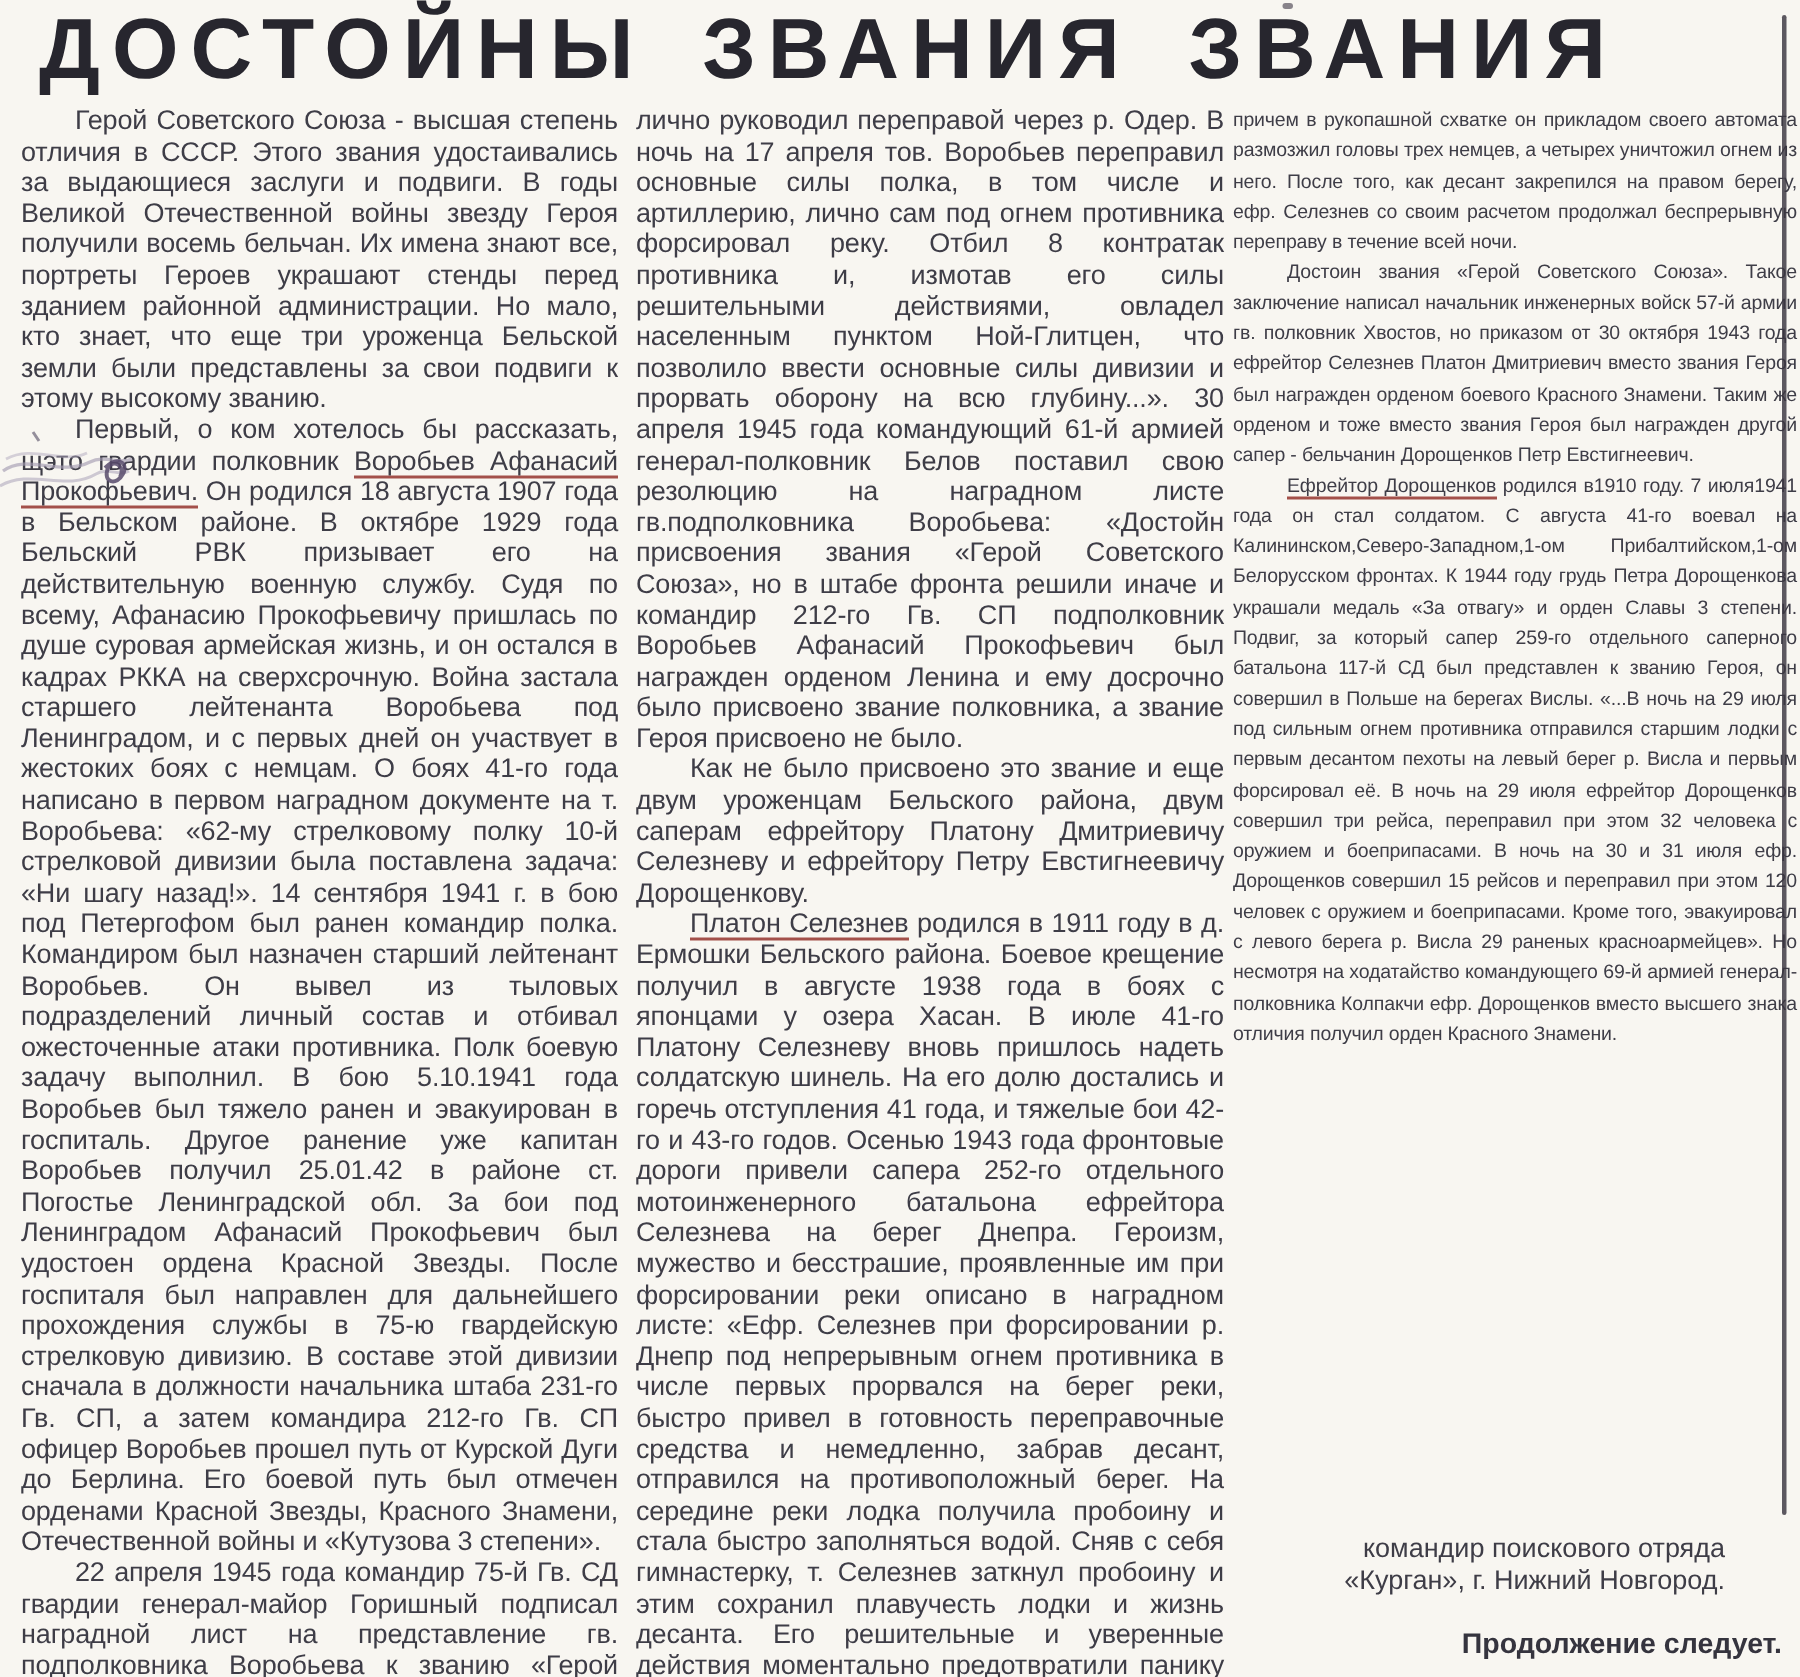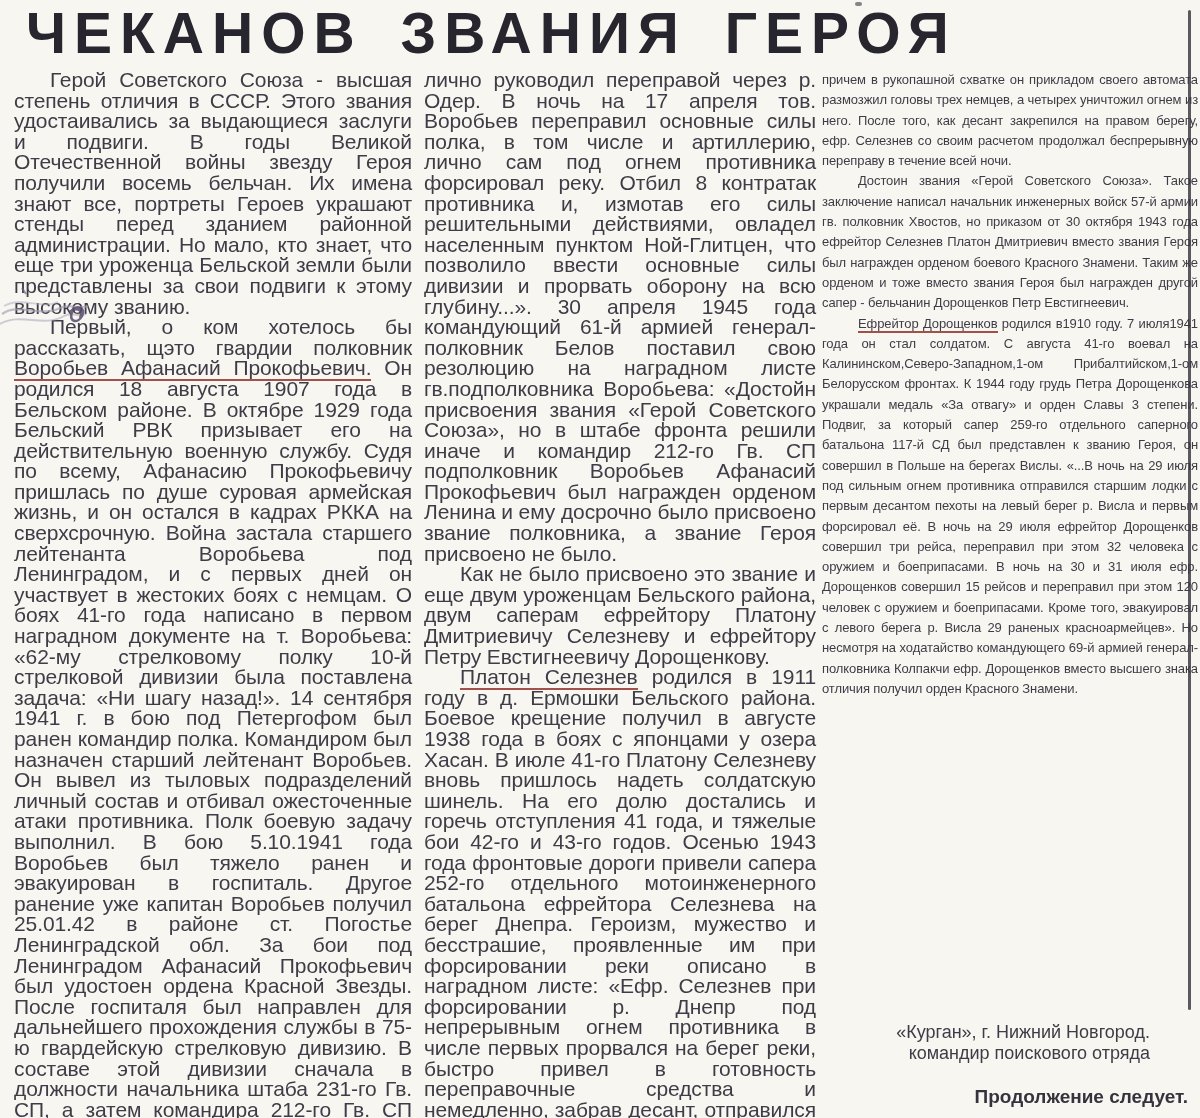"ЧЕКАНОВ ЗВАНИЯ ГЕРОЯ" h1.page-title { text: ЧЕКАНОВ ЗВАНИЯ ГЕРОЯ -> ДОСТОЙНЫ ЗВАНИЯ ЗВАНИЯ }
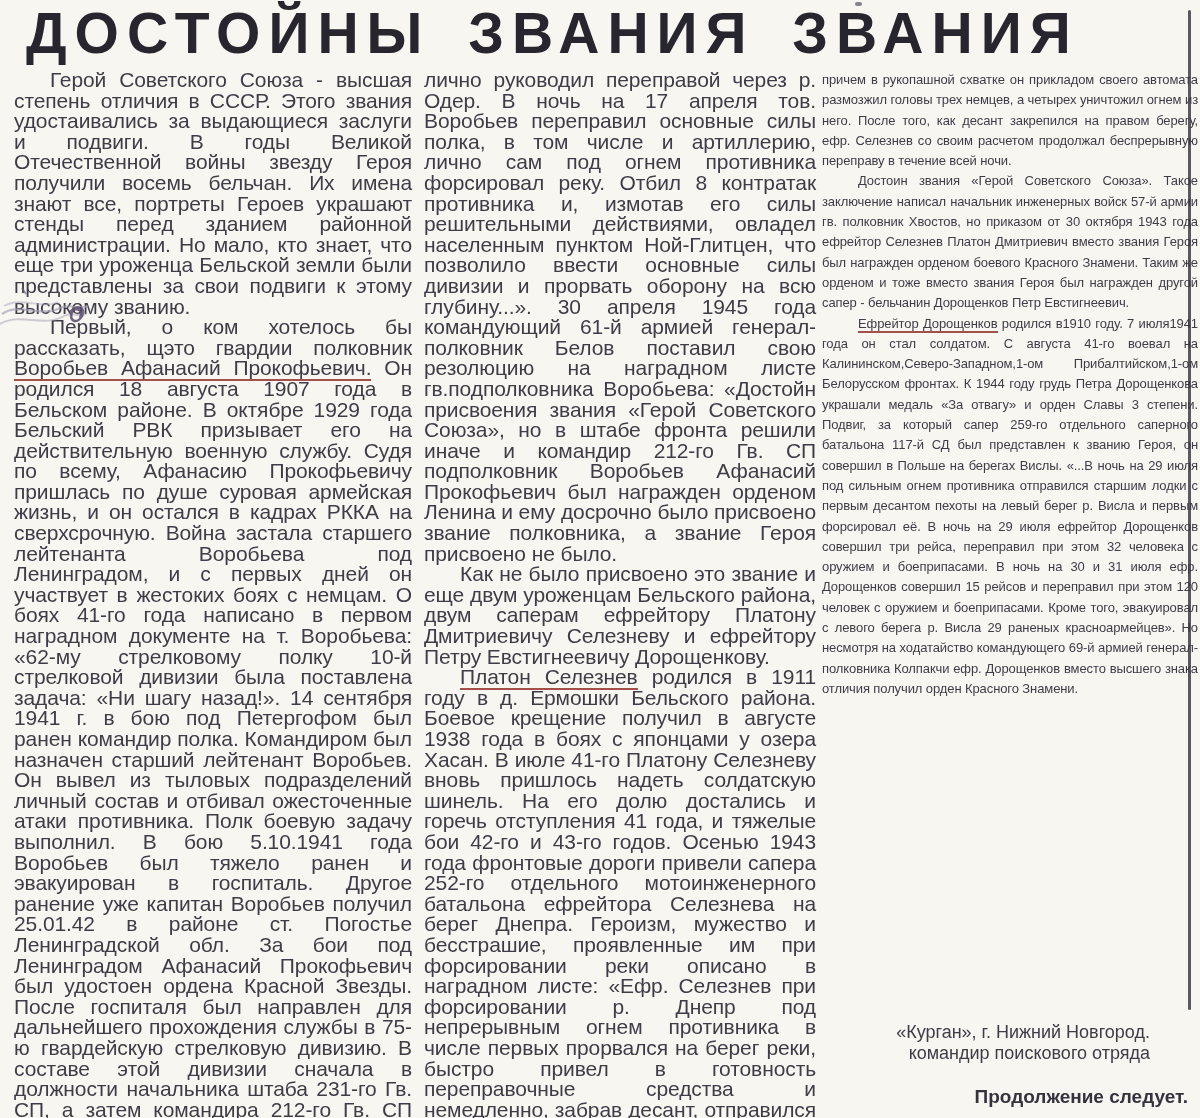"Герой Советского Союза - высшая" .para { font-size: 21px -> 18px }
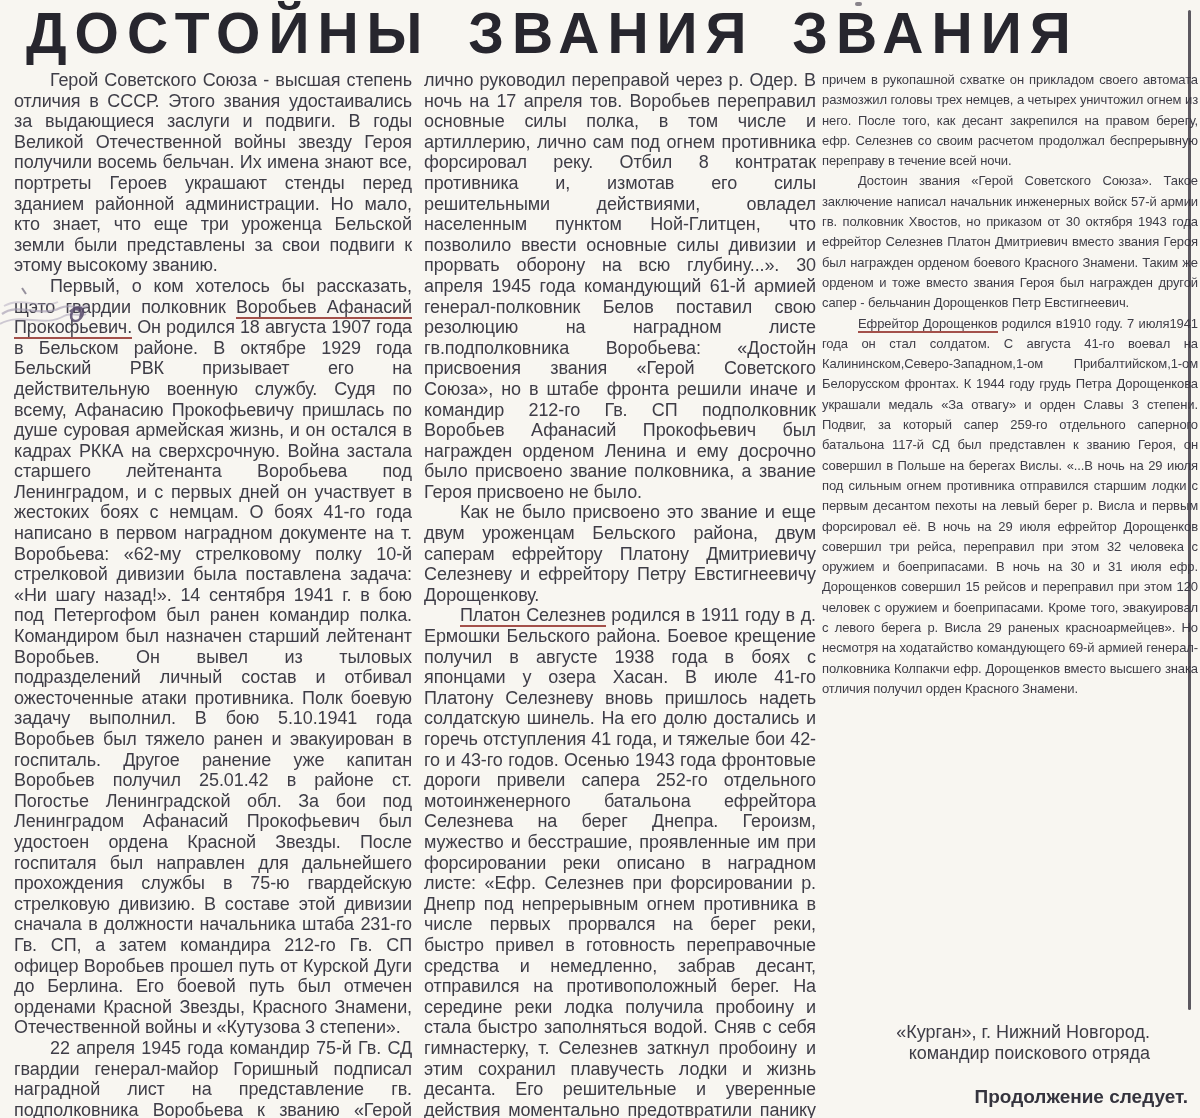"«Курган», г. Нижний Новгород." div.sig-line { order: before "командир поискового отряда" -> after "командир поискового отряда" }
